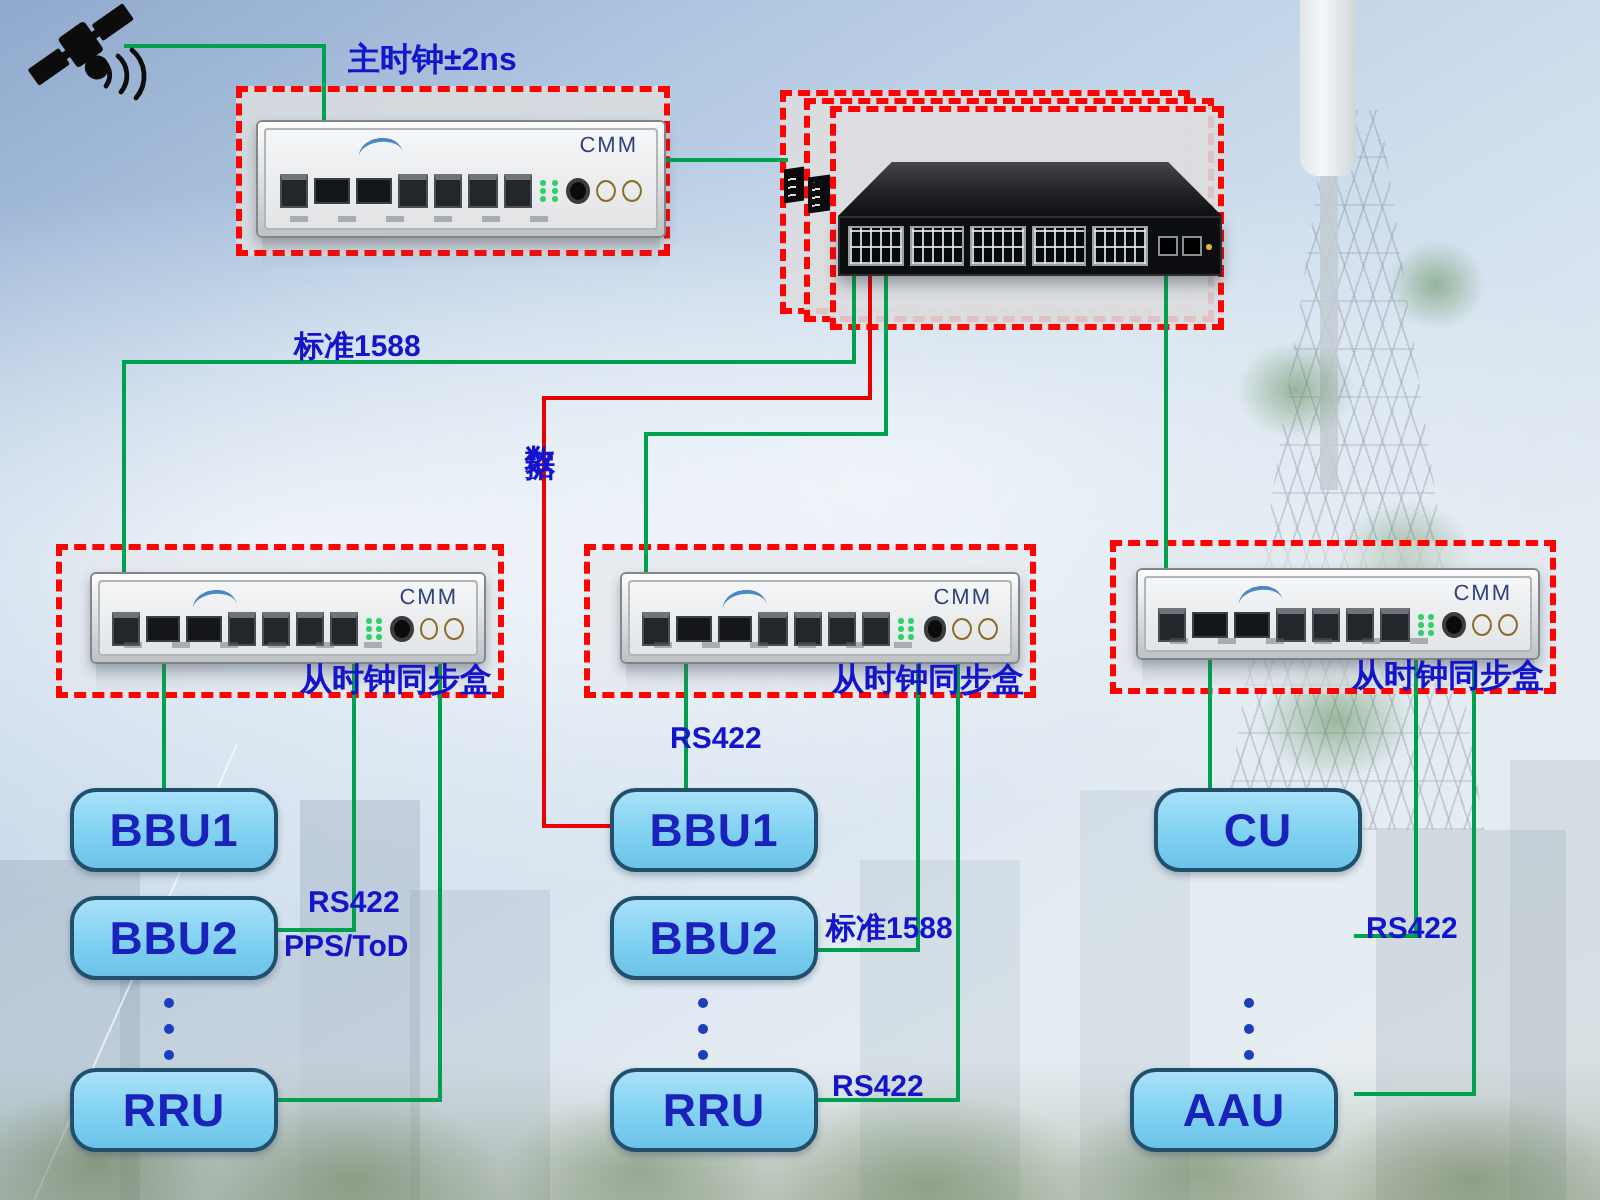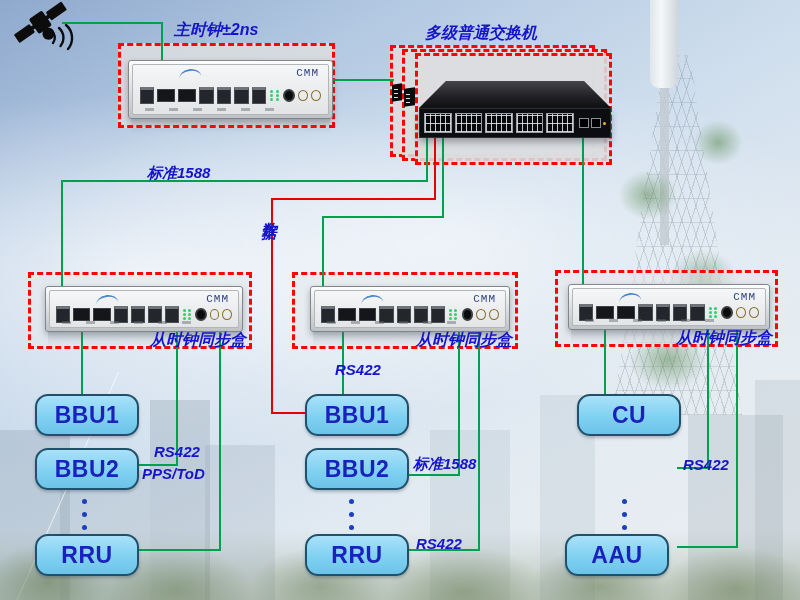"主时钟±2ns" .lbl { font-style: italic -> none }
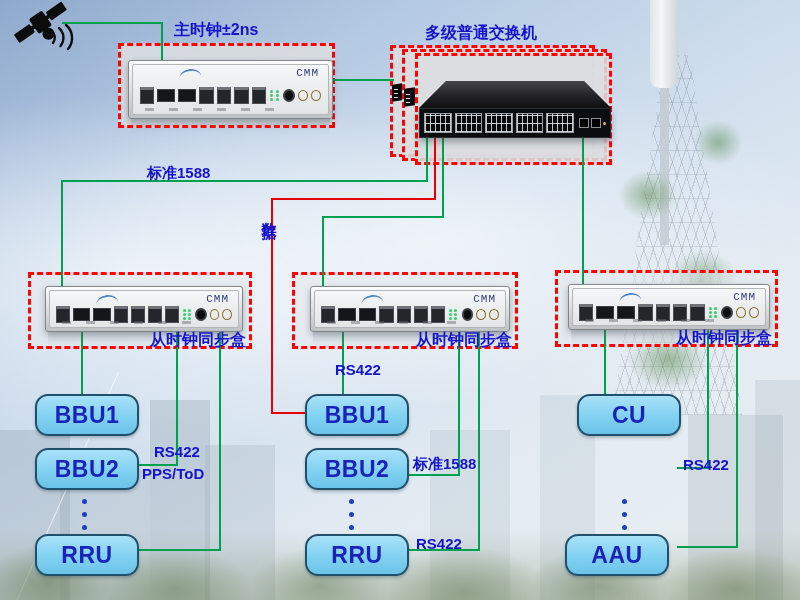"多级普通交换机" div.lbl { html: <div>多级普通交换机</div> -> none }
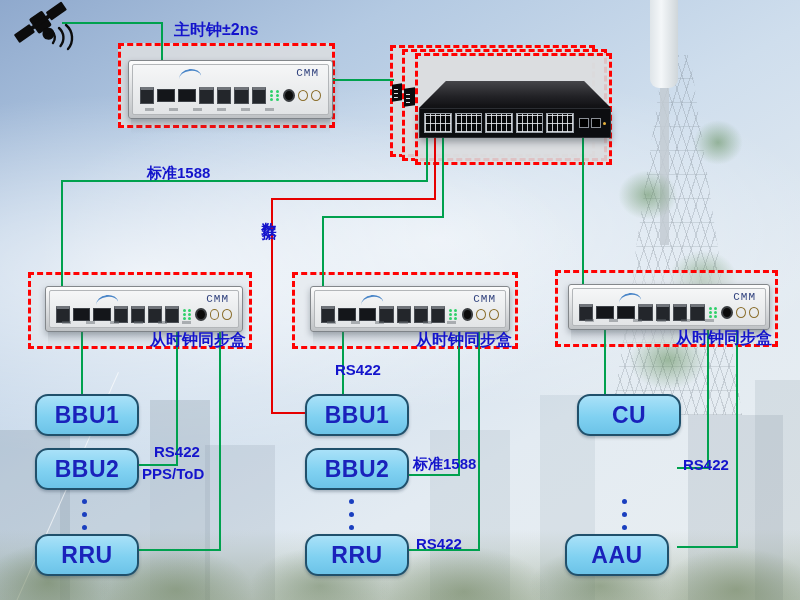"CMM" .cmm { font-family: Liberation Mono, monospace -> Liberation Sans, sans-serif }
